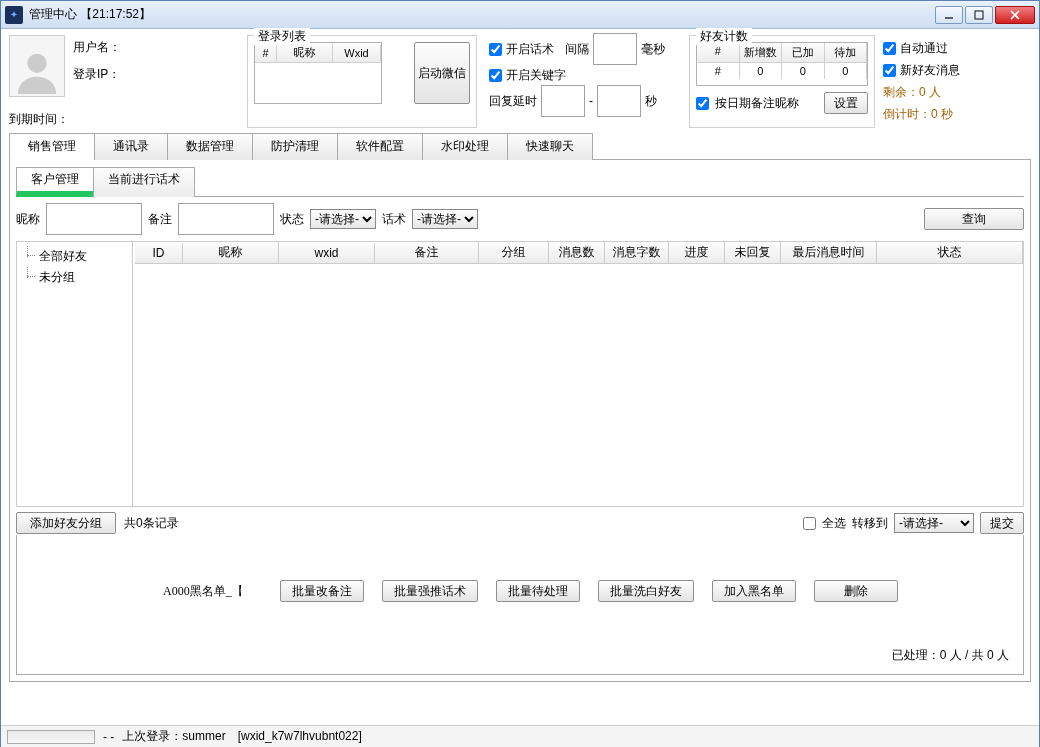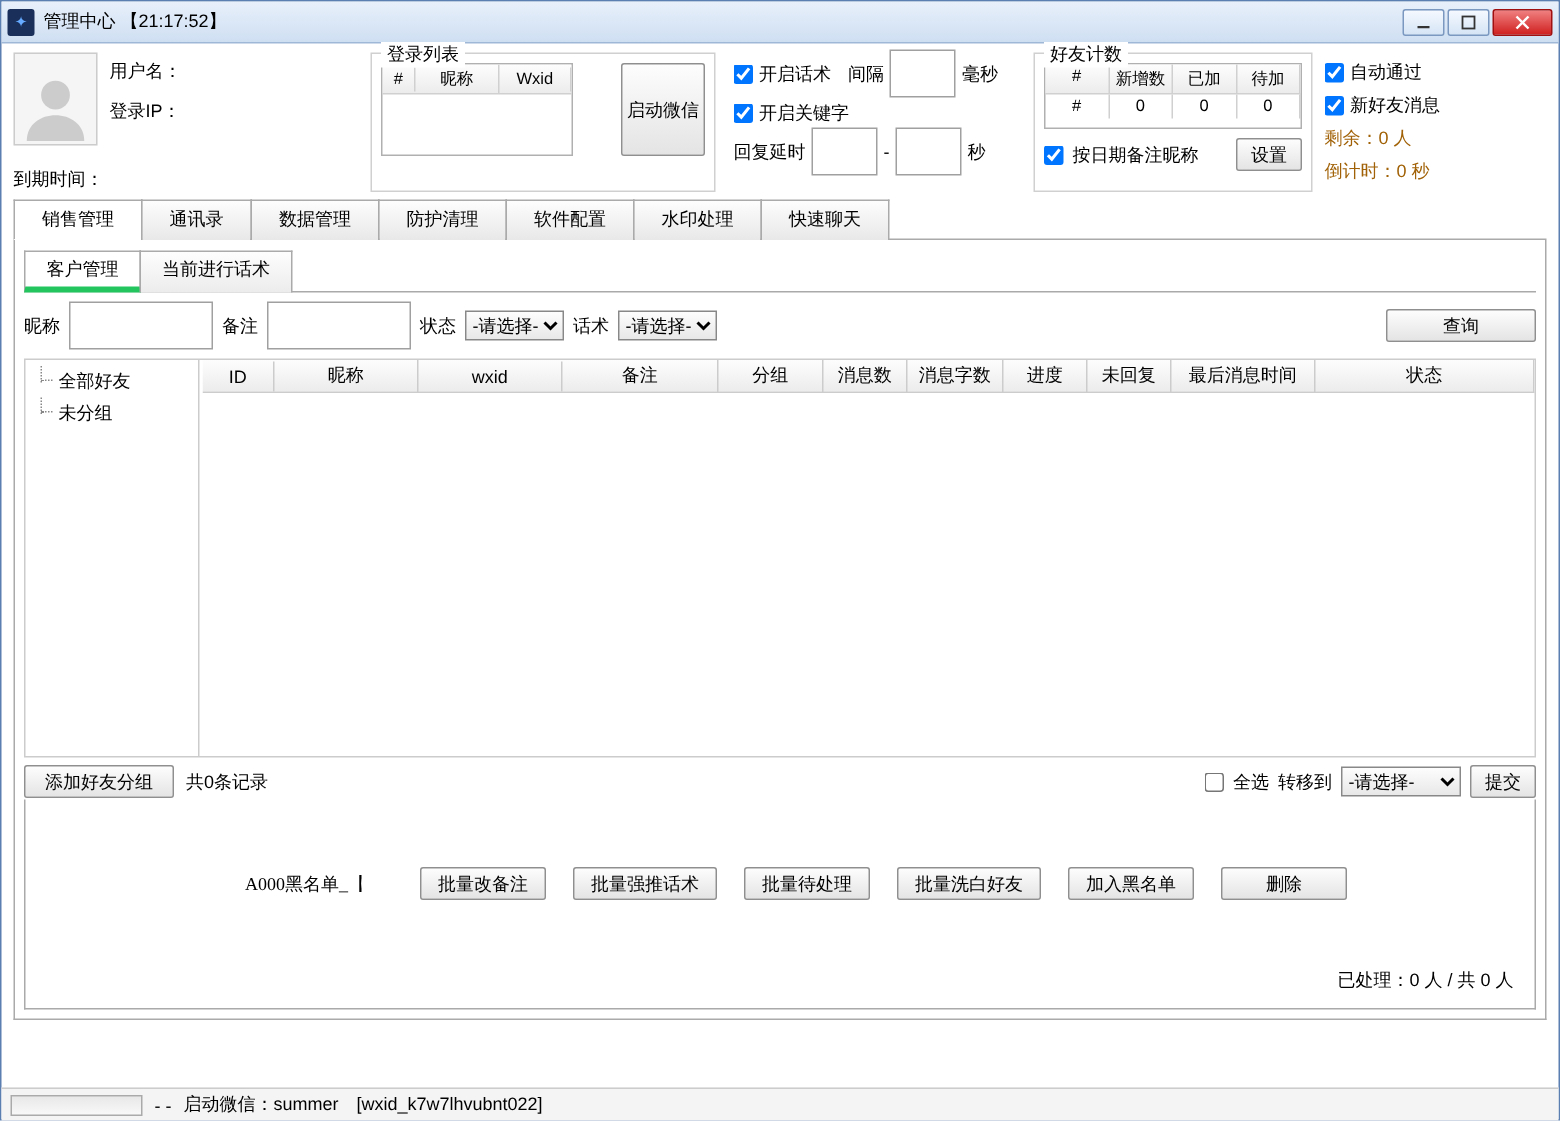"客户管理" .stab.active { border-bottom: 4px solid #22c55e -> 6px solid #22c55e }
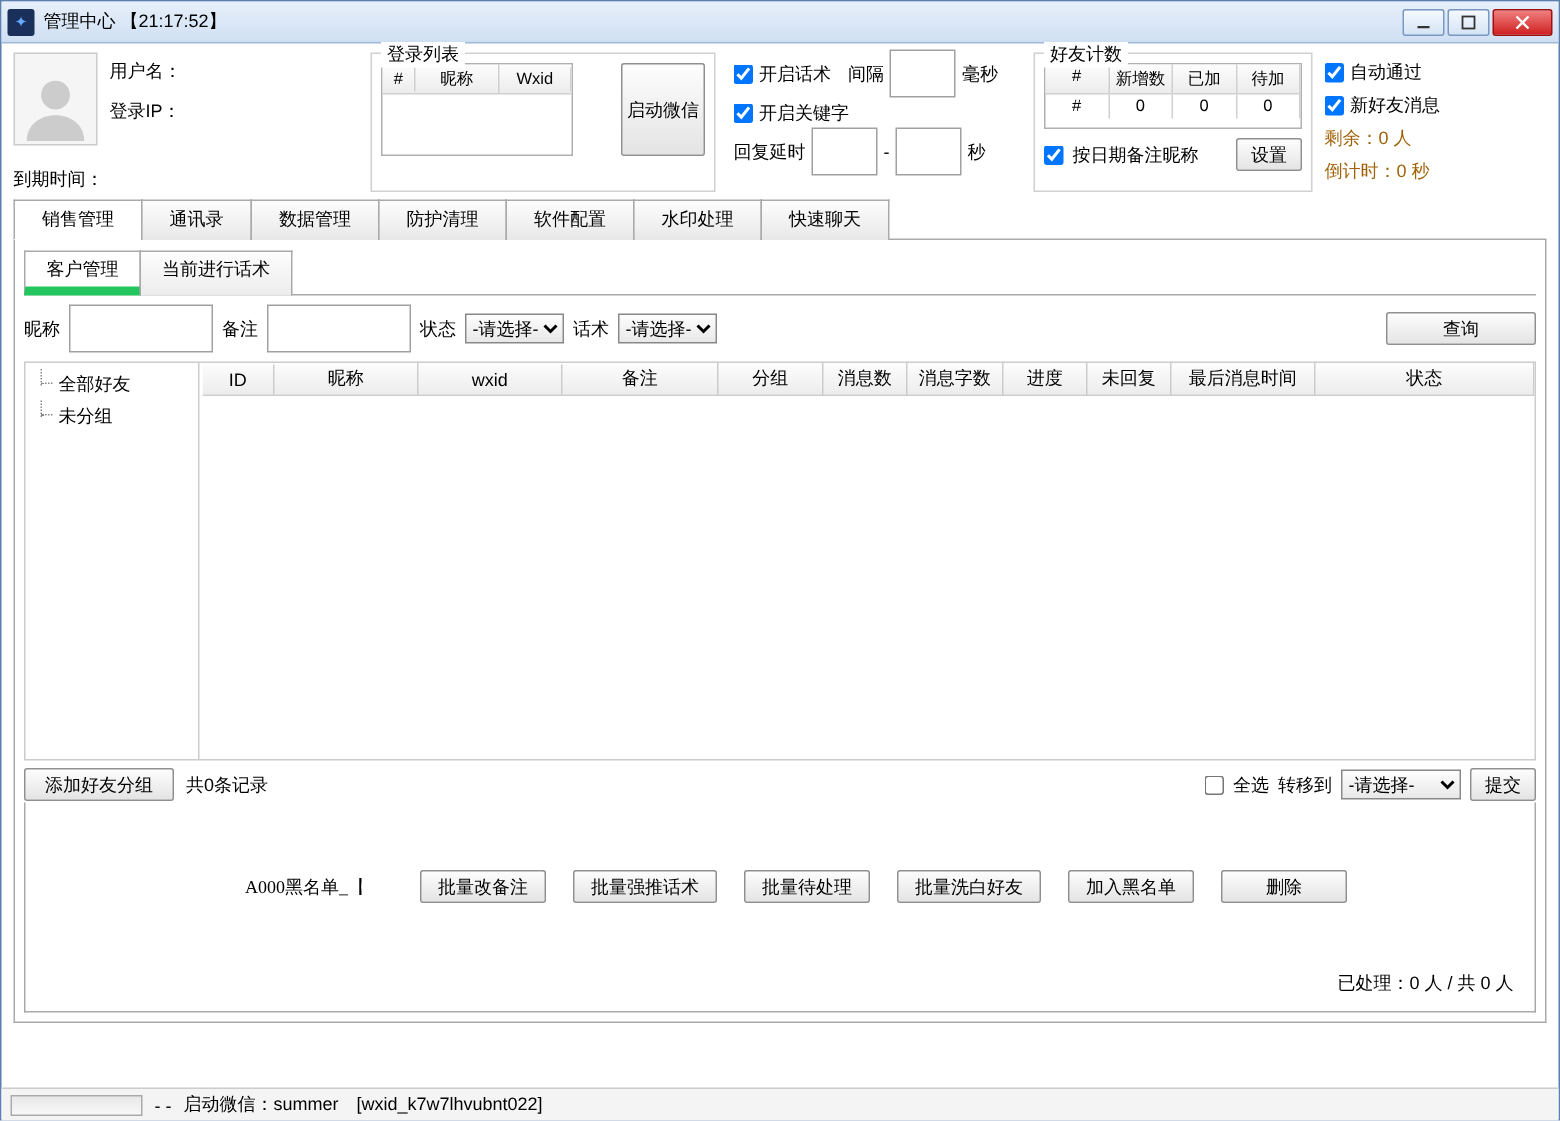"启动微信：summer [wxid_k7w7lhvubnt022]" span { text: 启动微信 -> 上次登录 }
